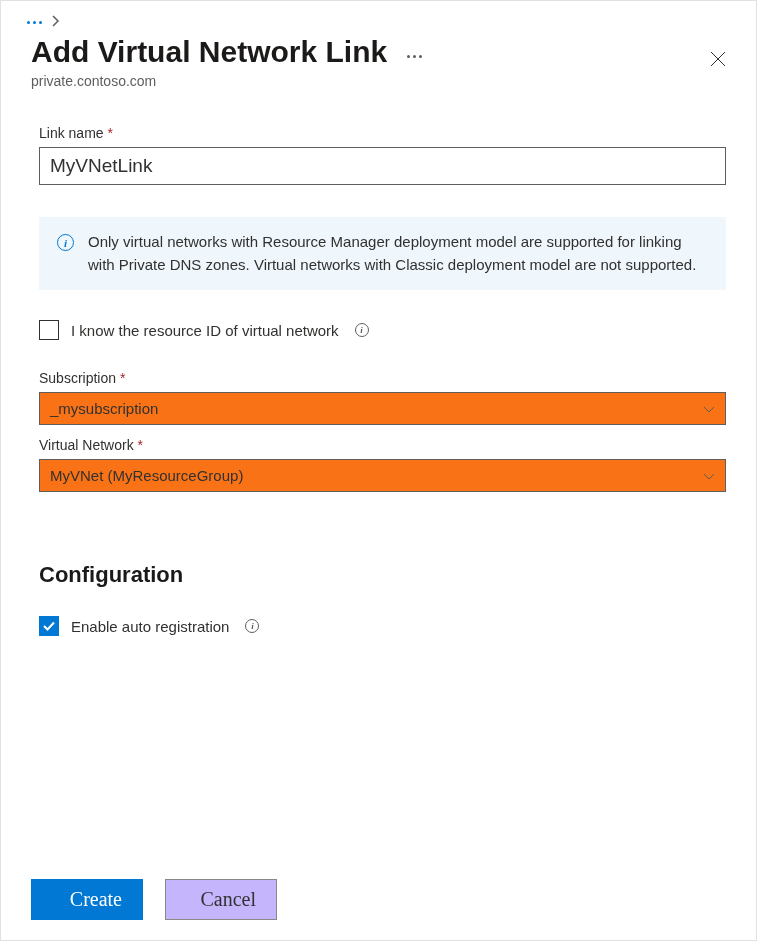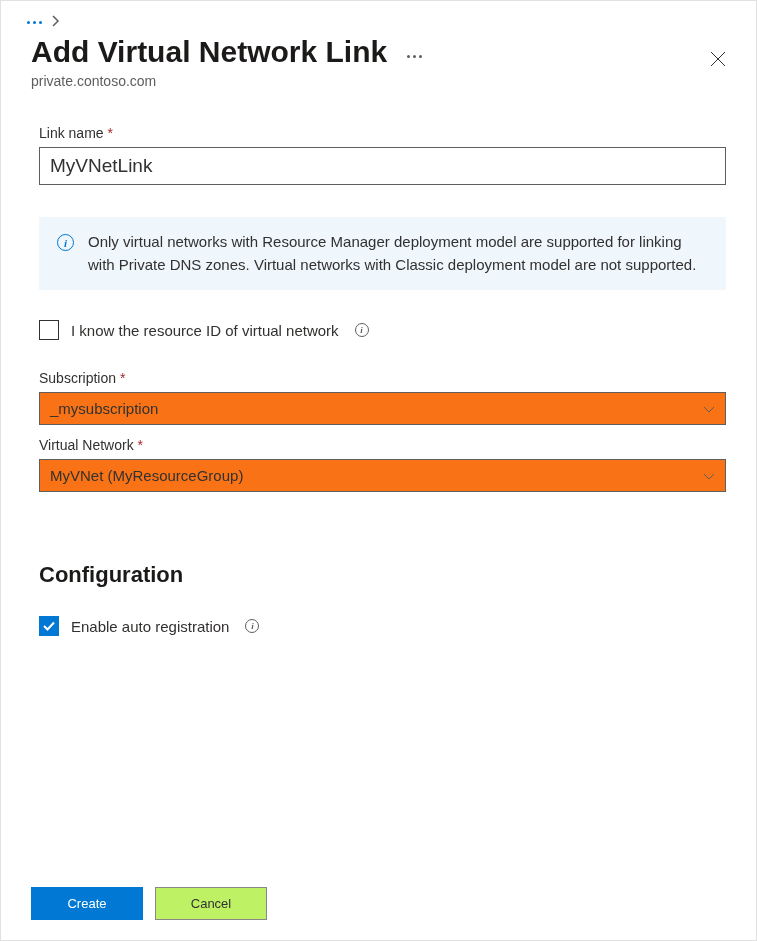"Create" .btn { font-family: Liberation Sans, sans-serif -> Liberation Serif, serif; font-size: 13px -> 20px; text-align: none -> right }
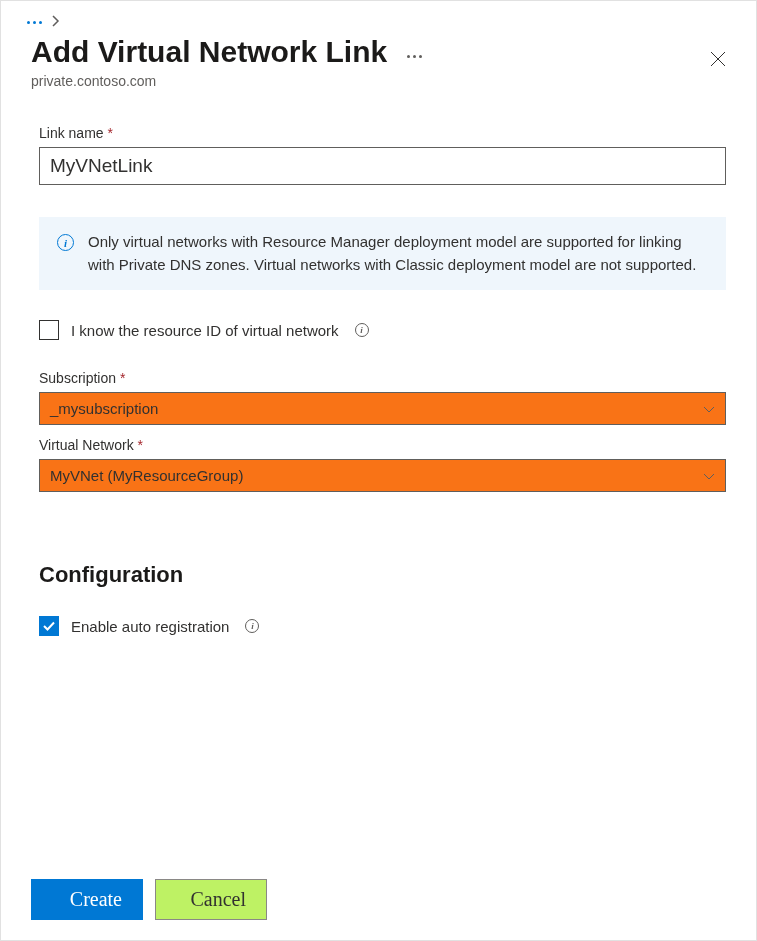"Cancel" .btn-secondary { background: #bef264 -> #c4b5fd; margin-left: none -> 10px }
